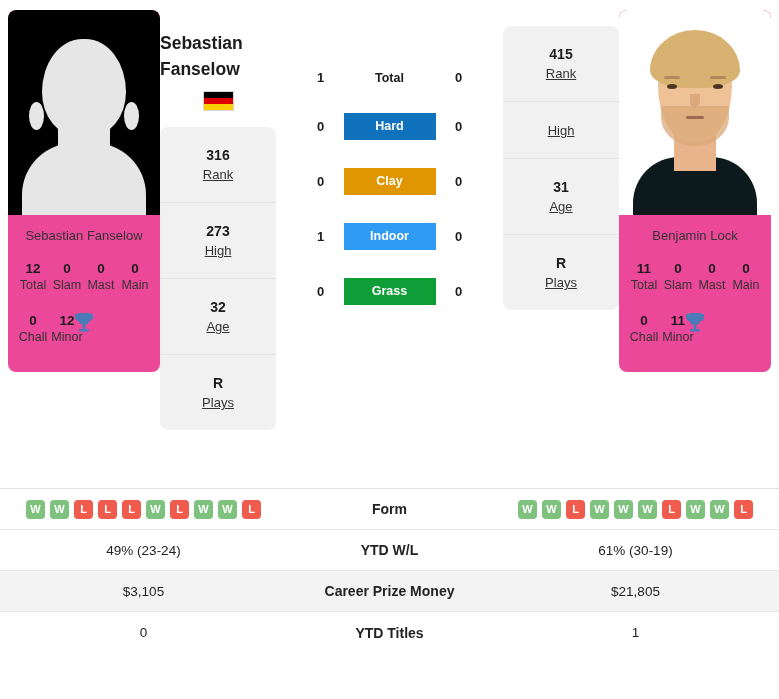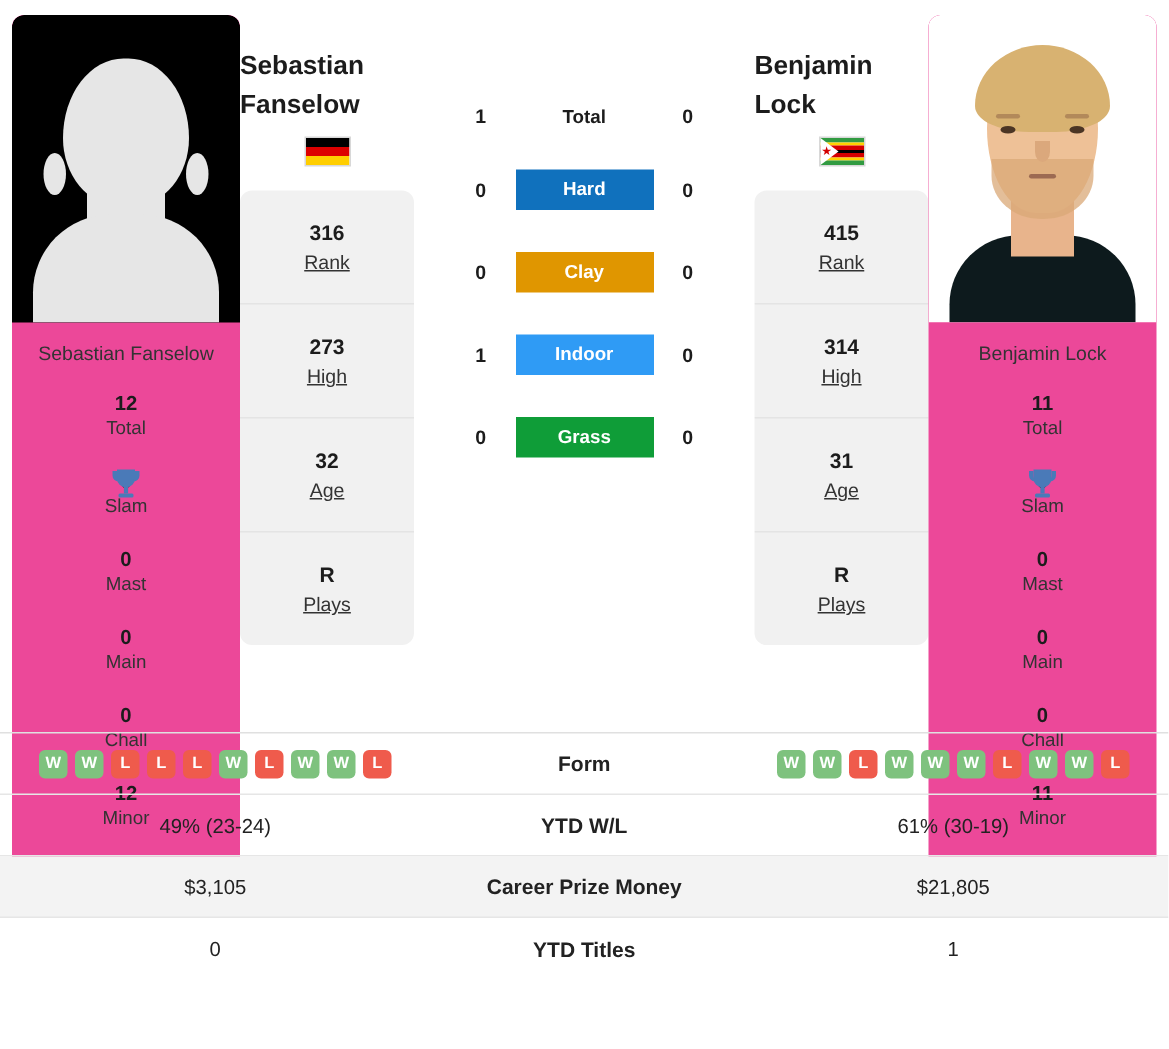"Benjamin" div.stat-head { html: <div> <div>Benjamin</div> <div>Lock</div> <div> <span></span> <span></span> <span></span> <span></span> <span></span> <span></span> <span></span> <span></span> <span>★</span> </div> </div> -> none }
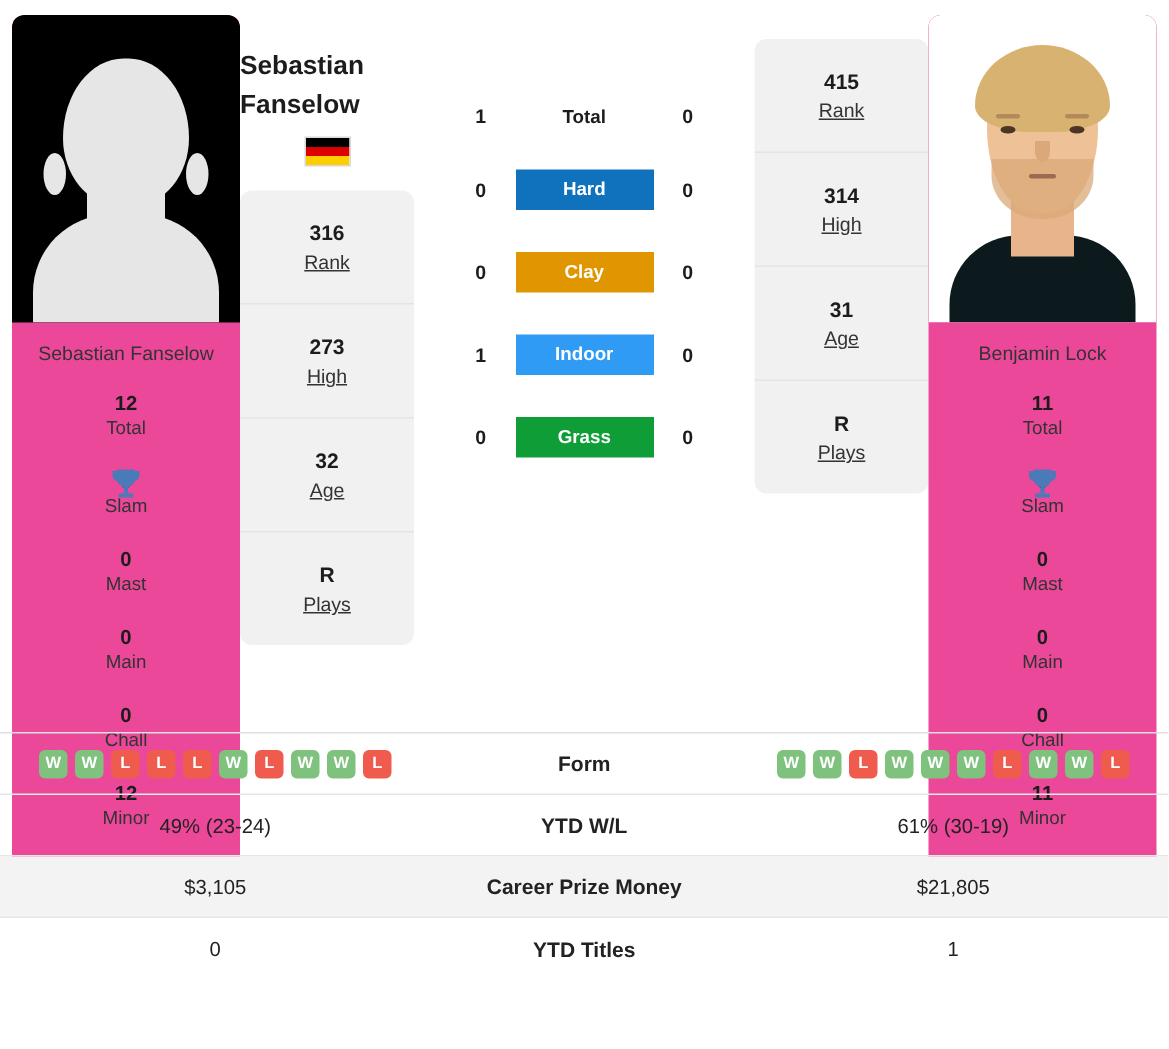"314" div.v { html: <div>314</div> -> none }
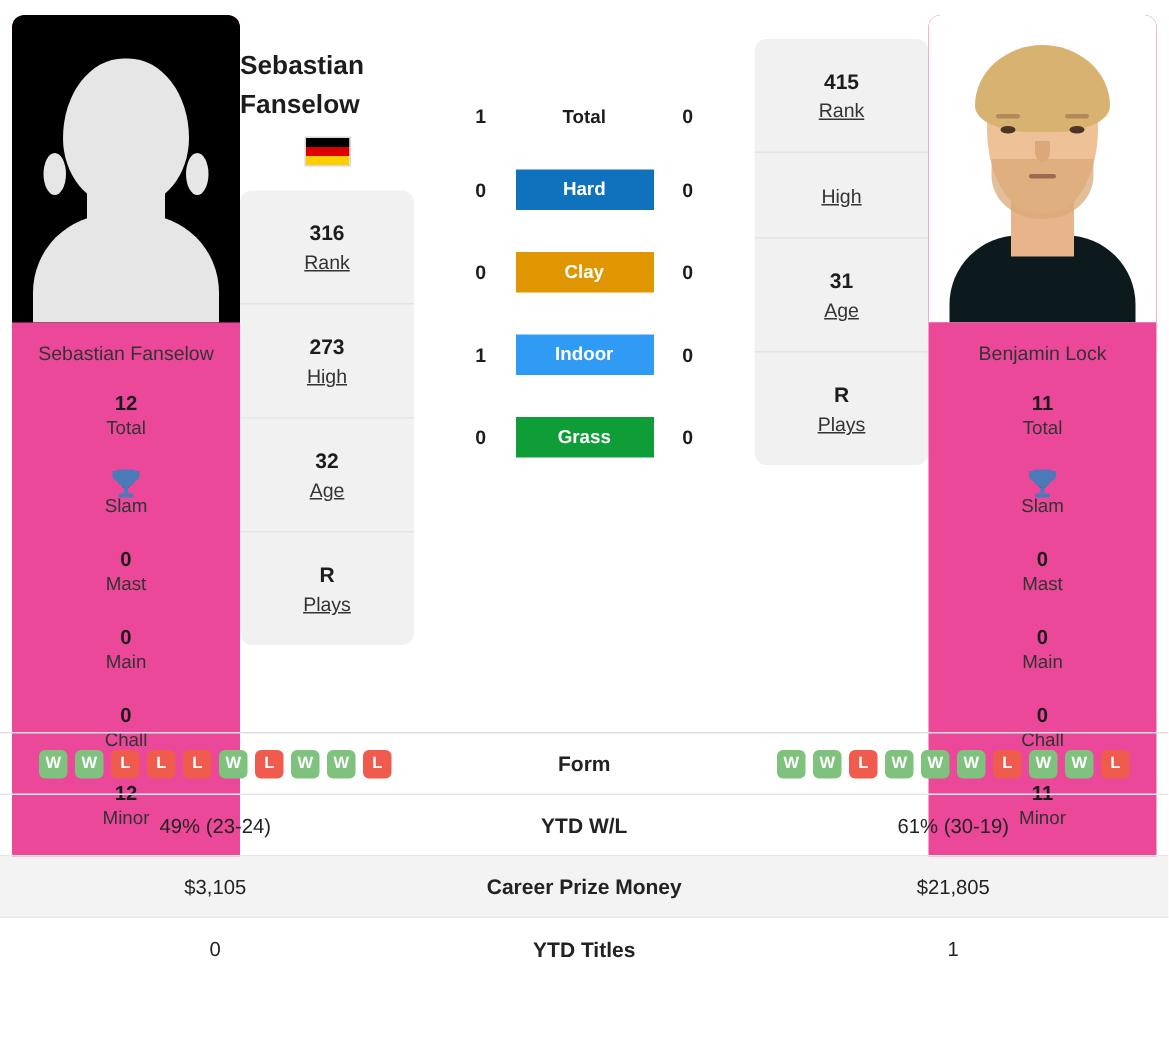"12" .ach-grid { grid-template-columns: 1fr -> 1fr 1fr 1fr 1fr }
